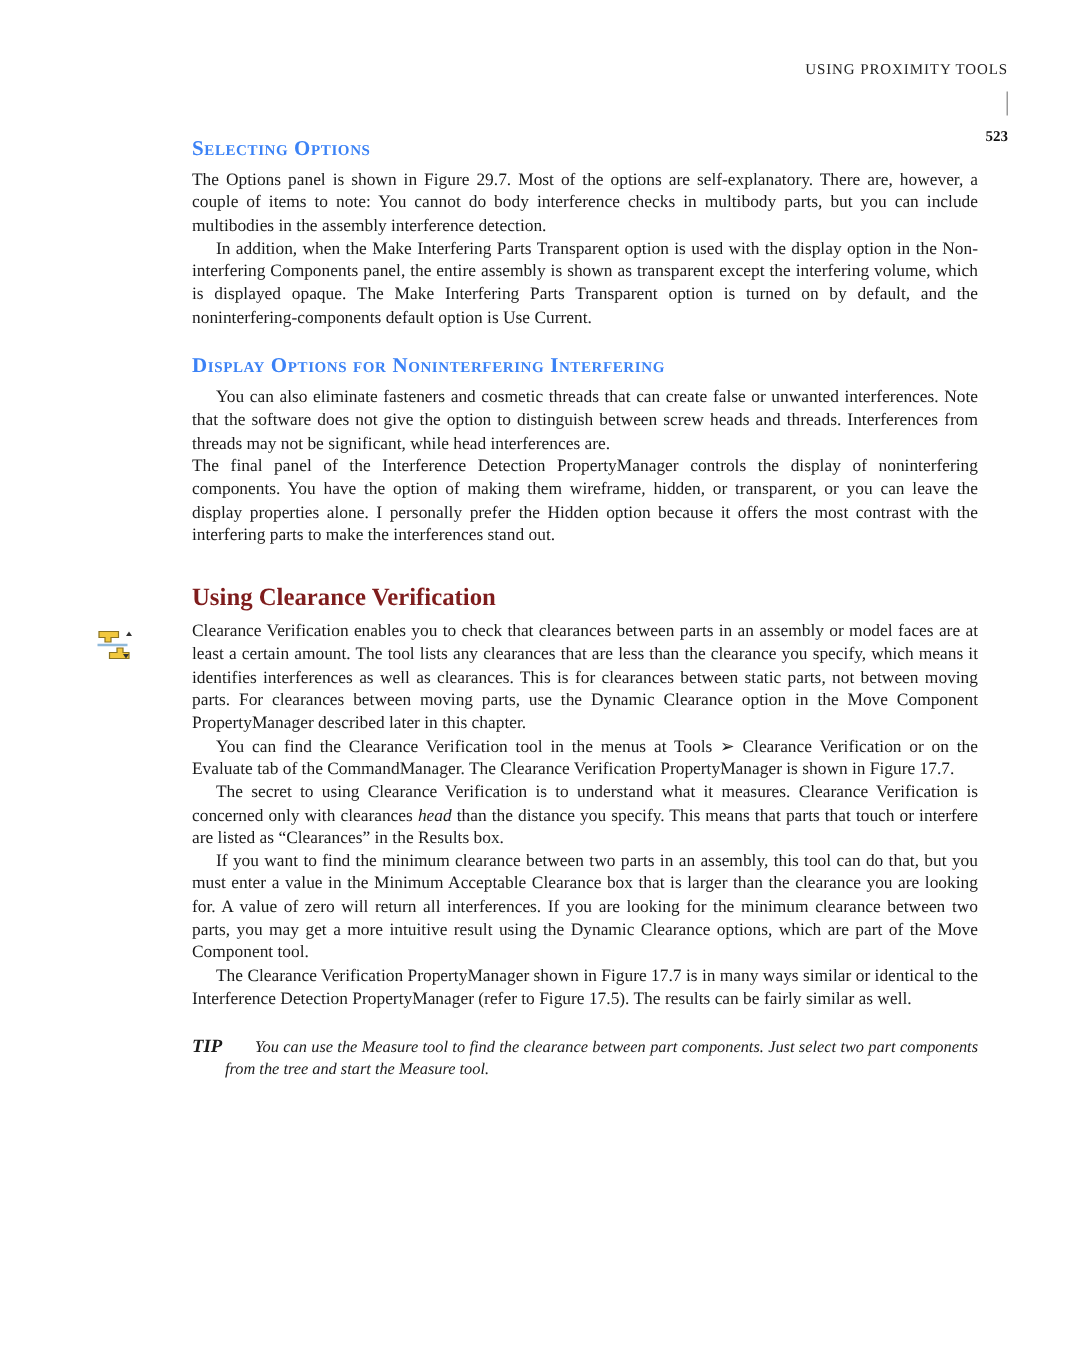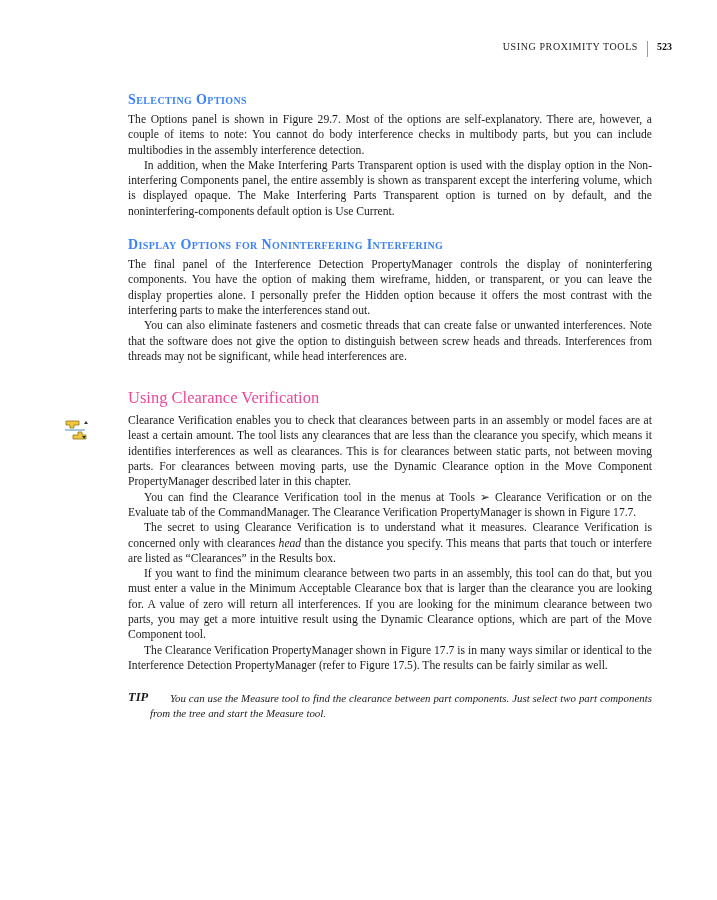"USING PROXIMITY TOOLS" .running-head { align-items: flex-start -> flex-end; flex-direction: none -> column }
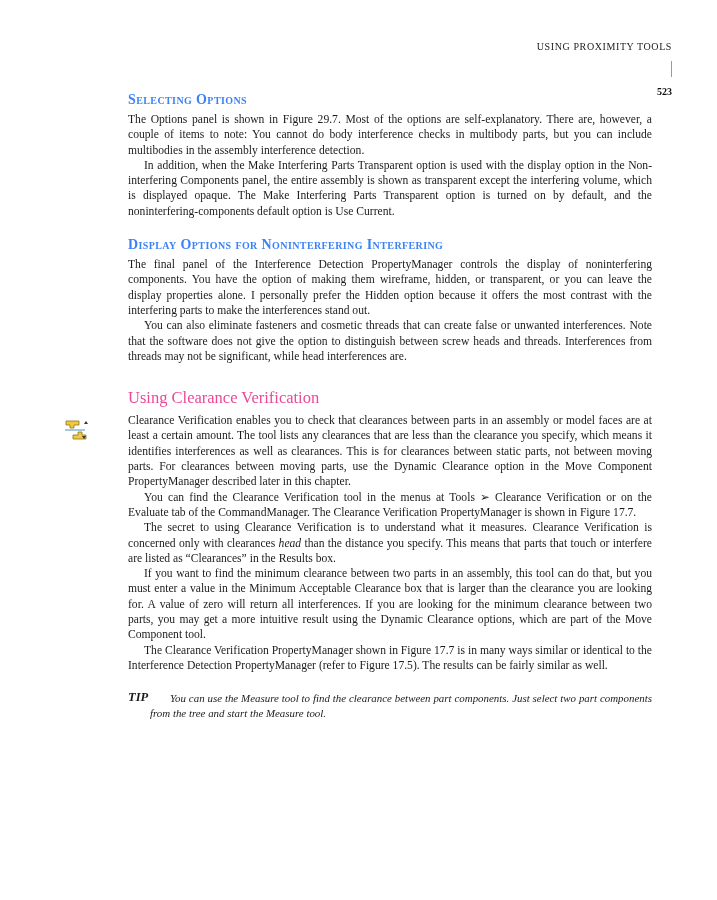"The final panel of the" p.body-par { order: before "You can also eliminate fasteners" -> after "You can also eliminate fasteners" }
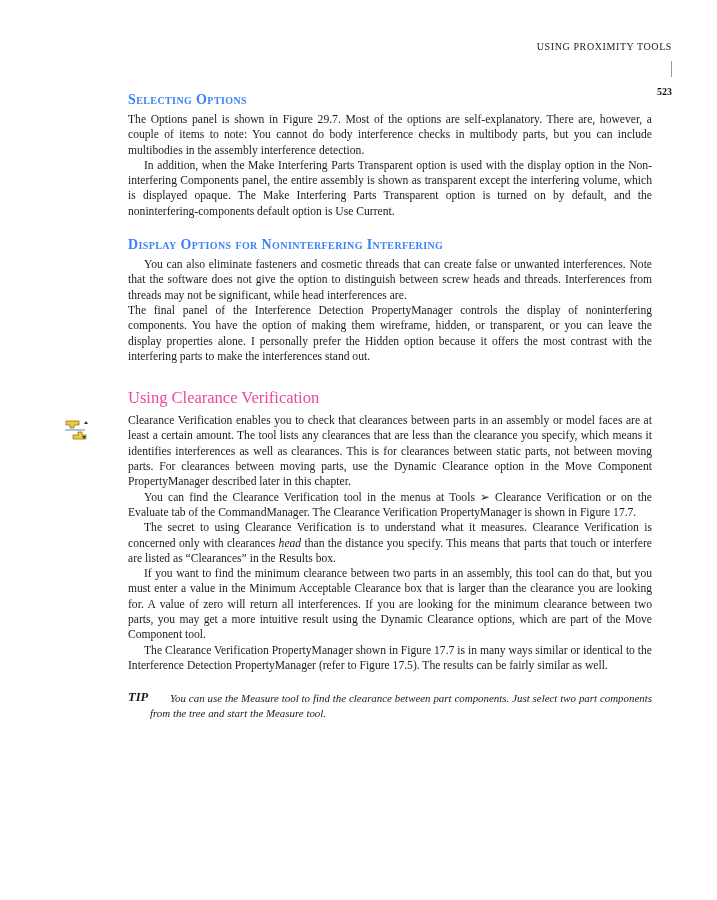"Using Clearance Verification" h2.head { color: #ec4899 -> #7f1d1d; font-weight: normal -> bold }
